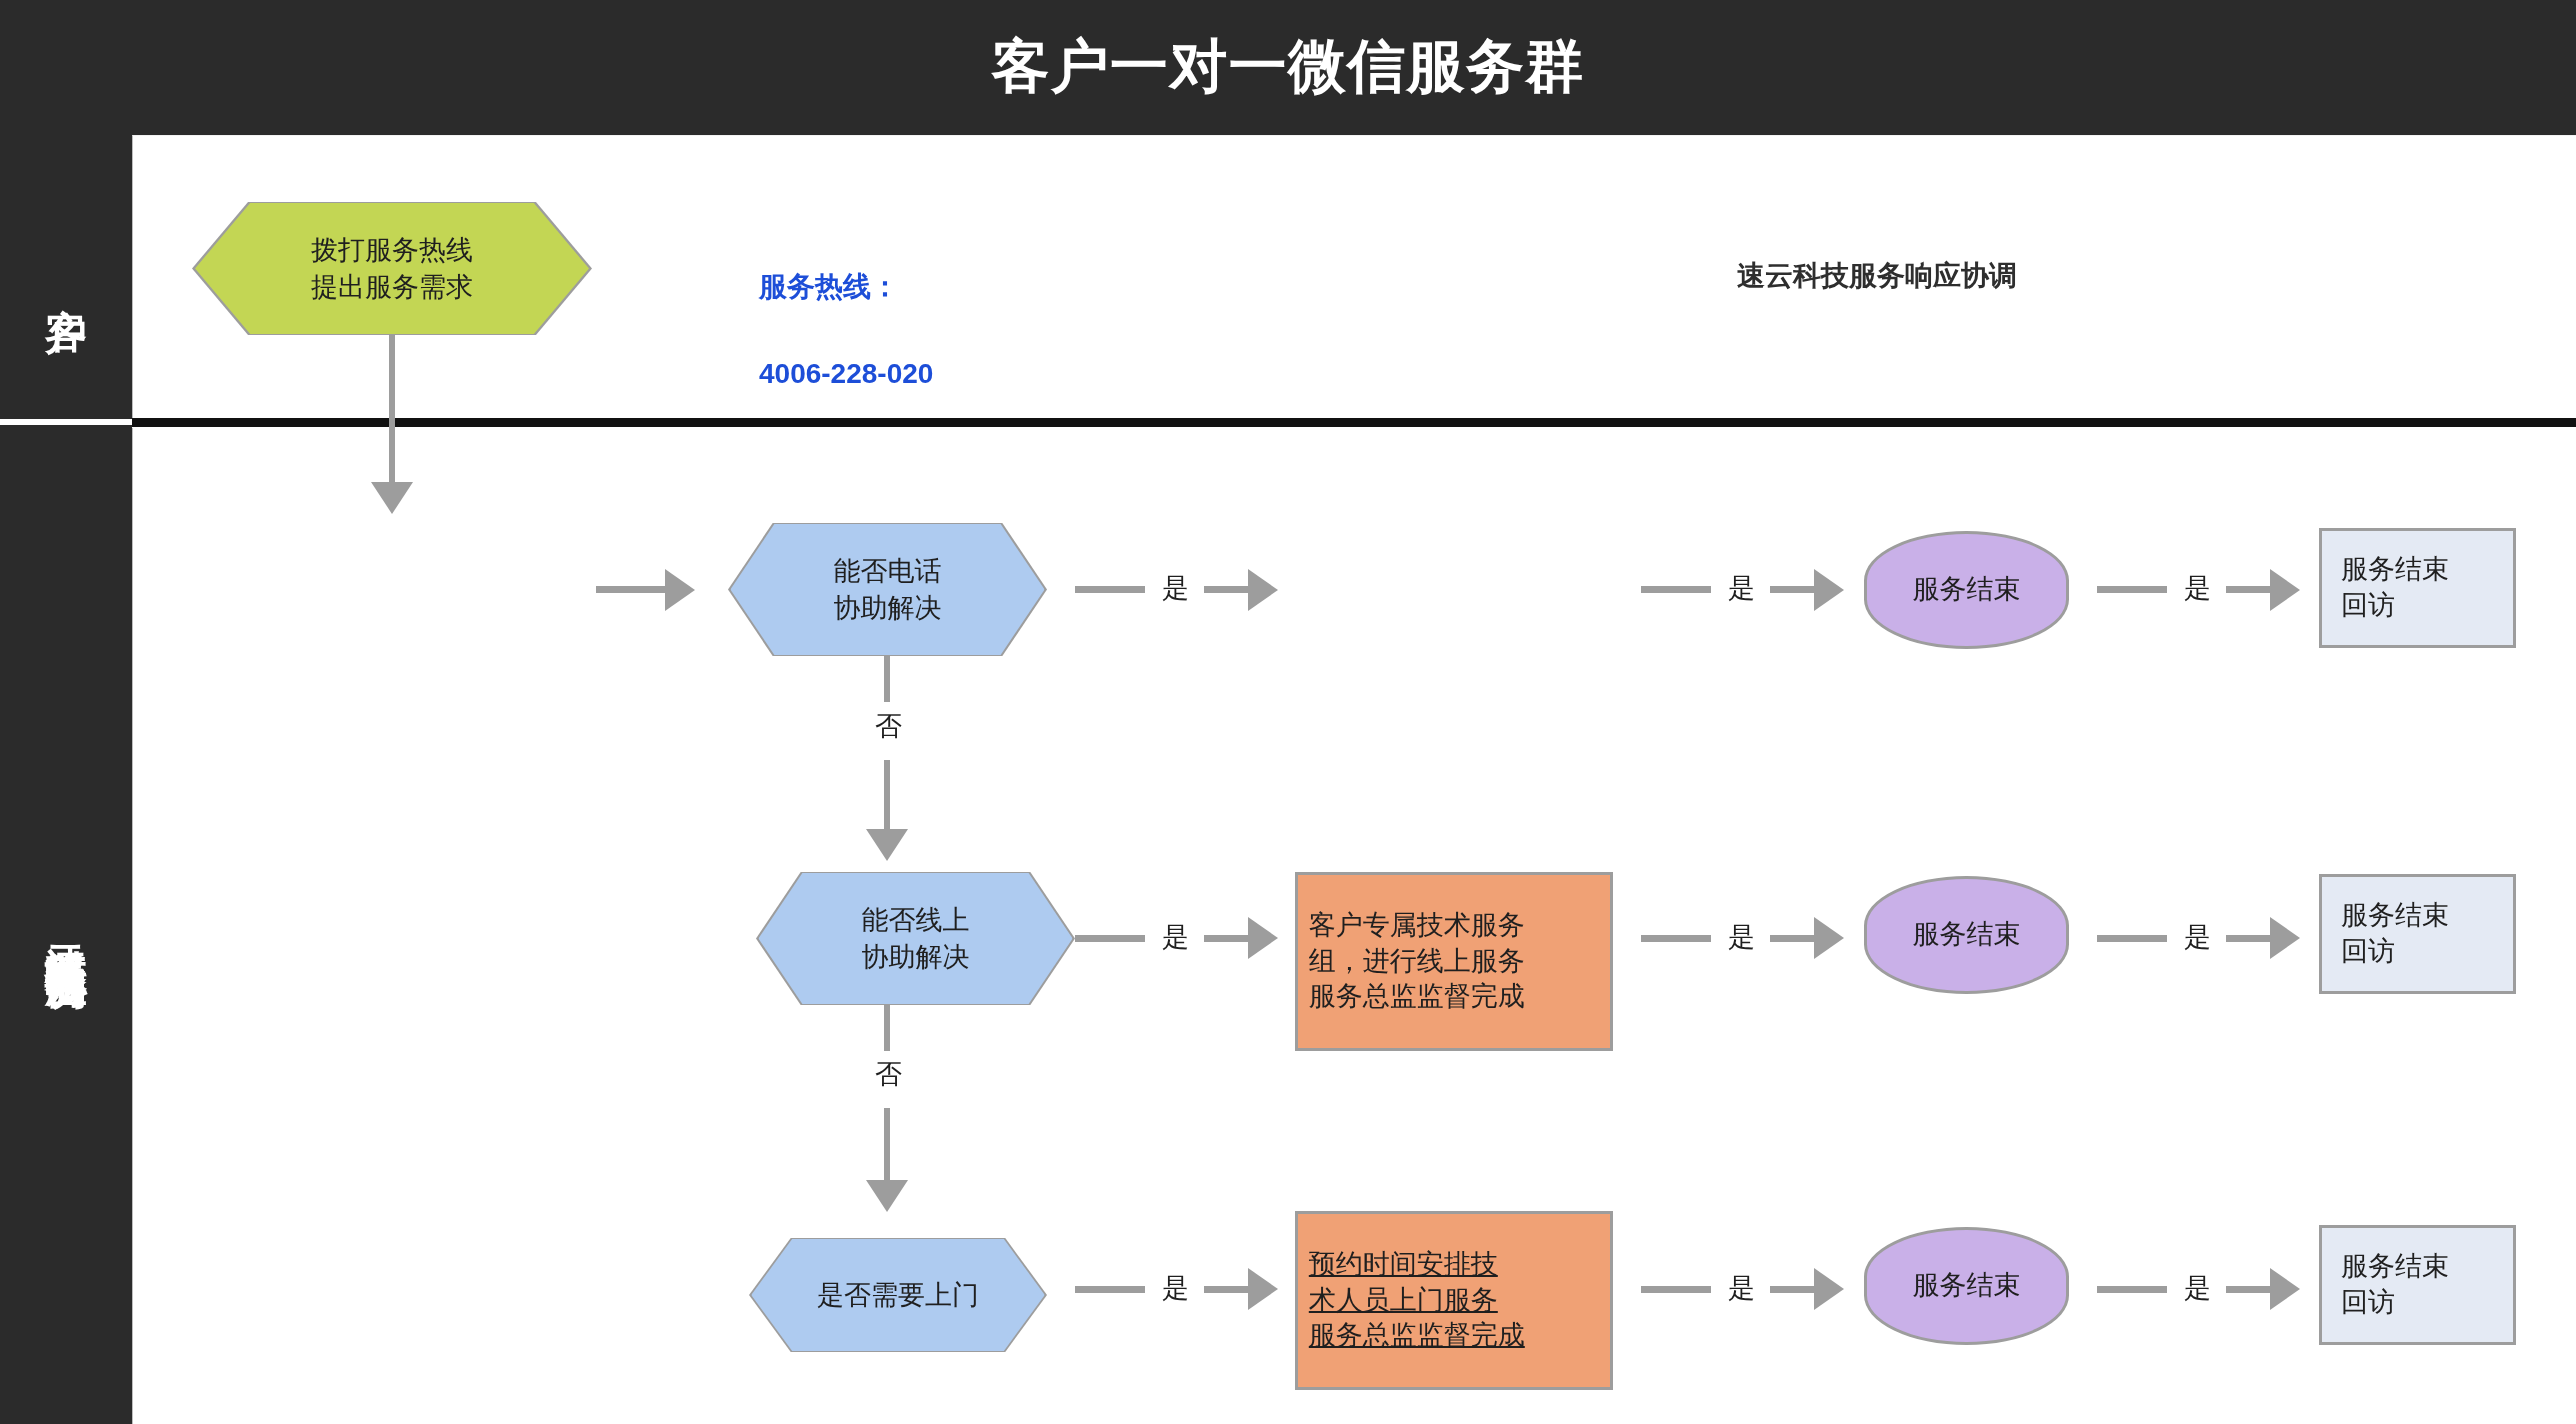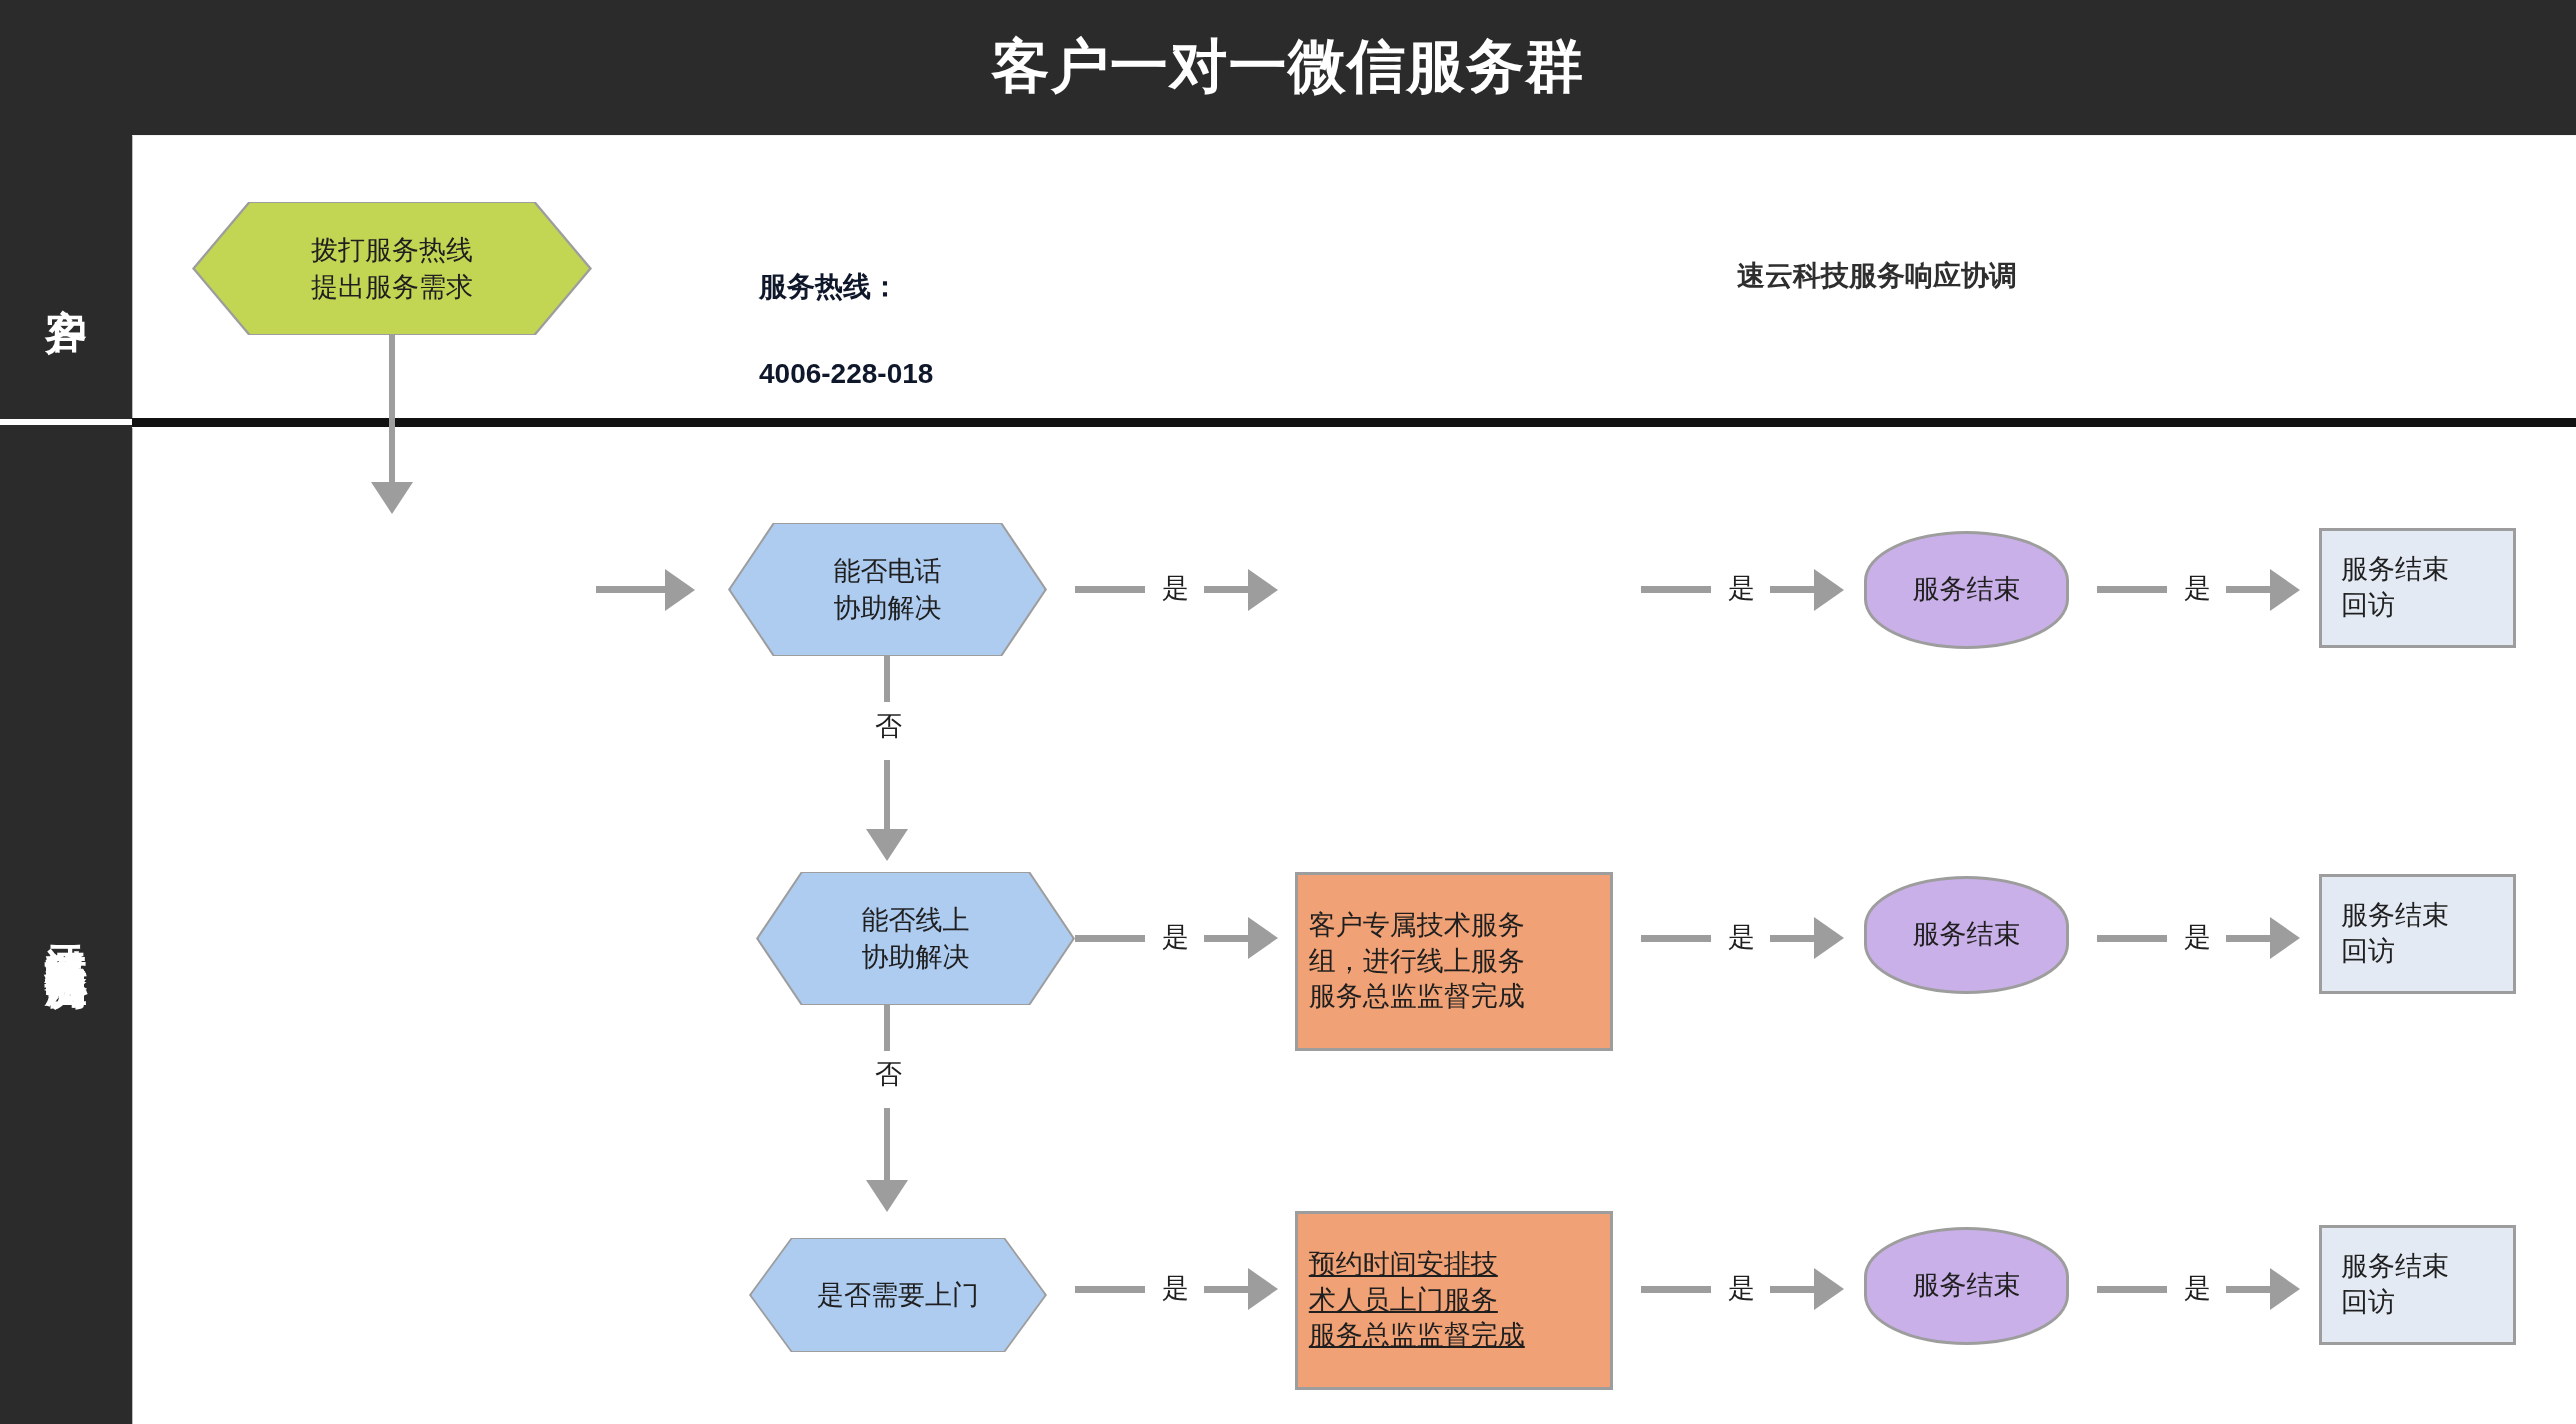"服务热线：" .hotline { color: #0f172a -> #1d4ed8 }
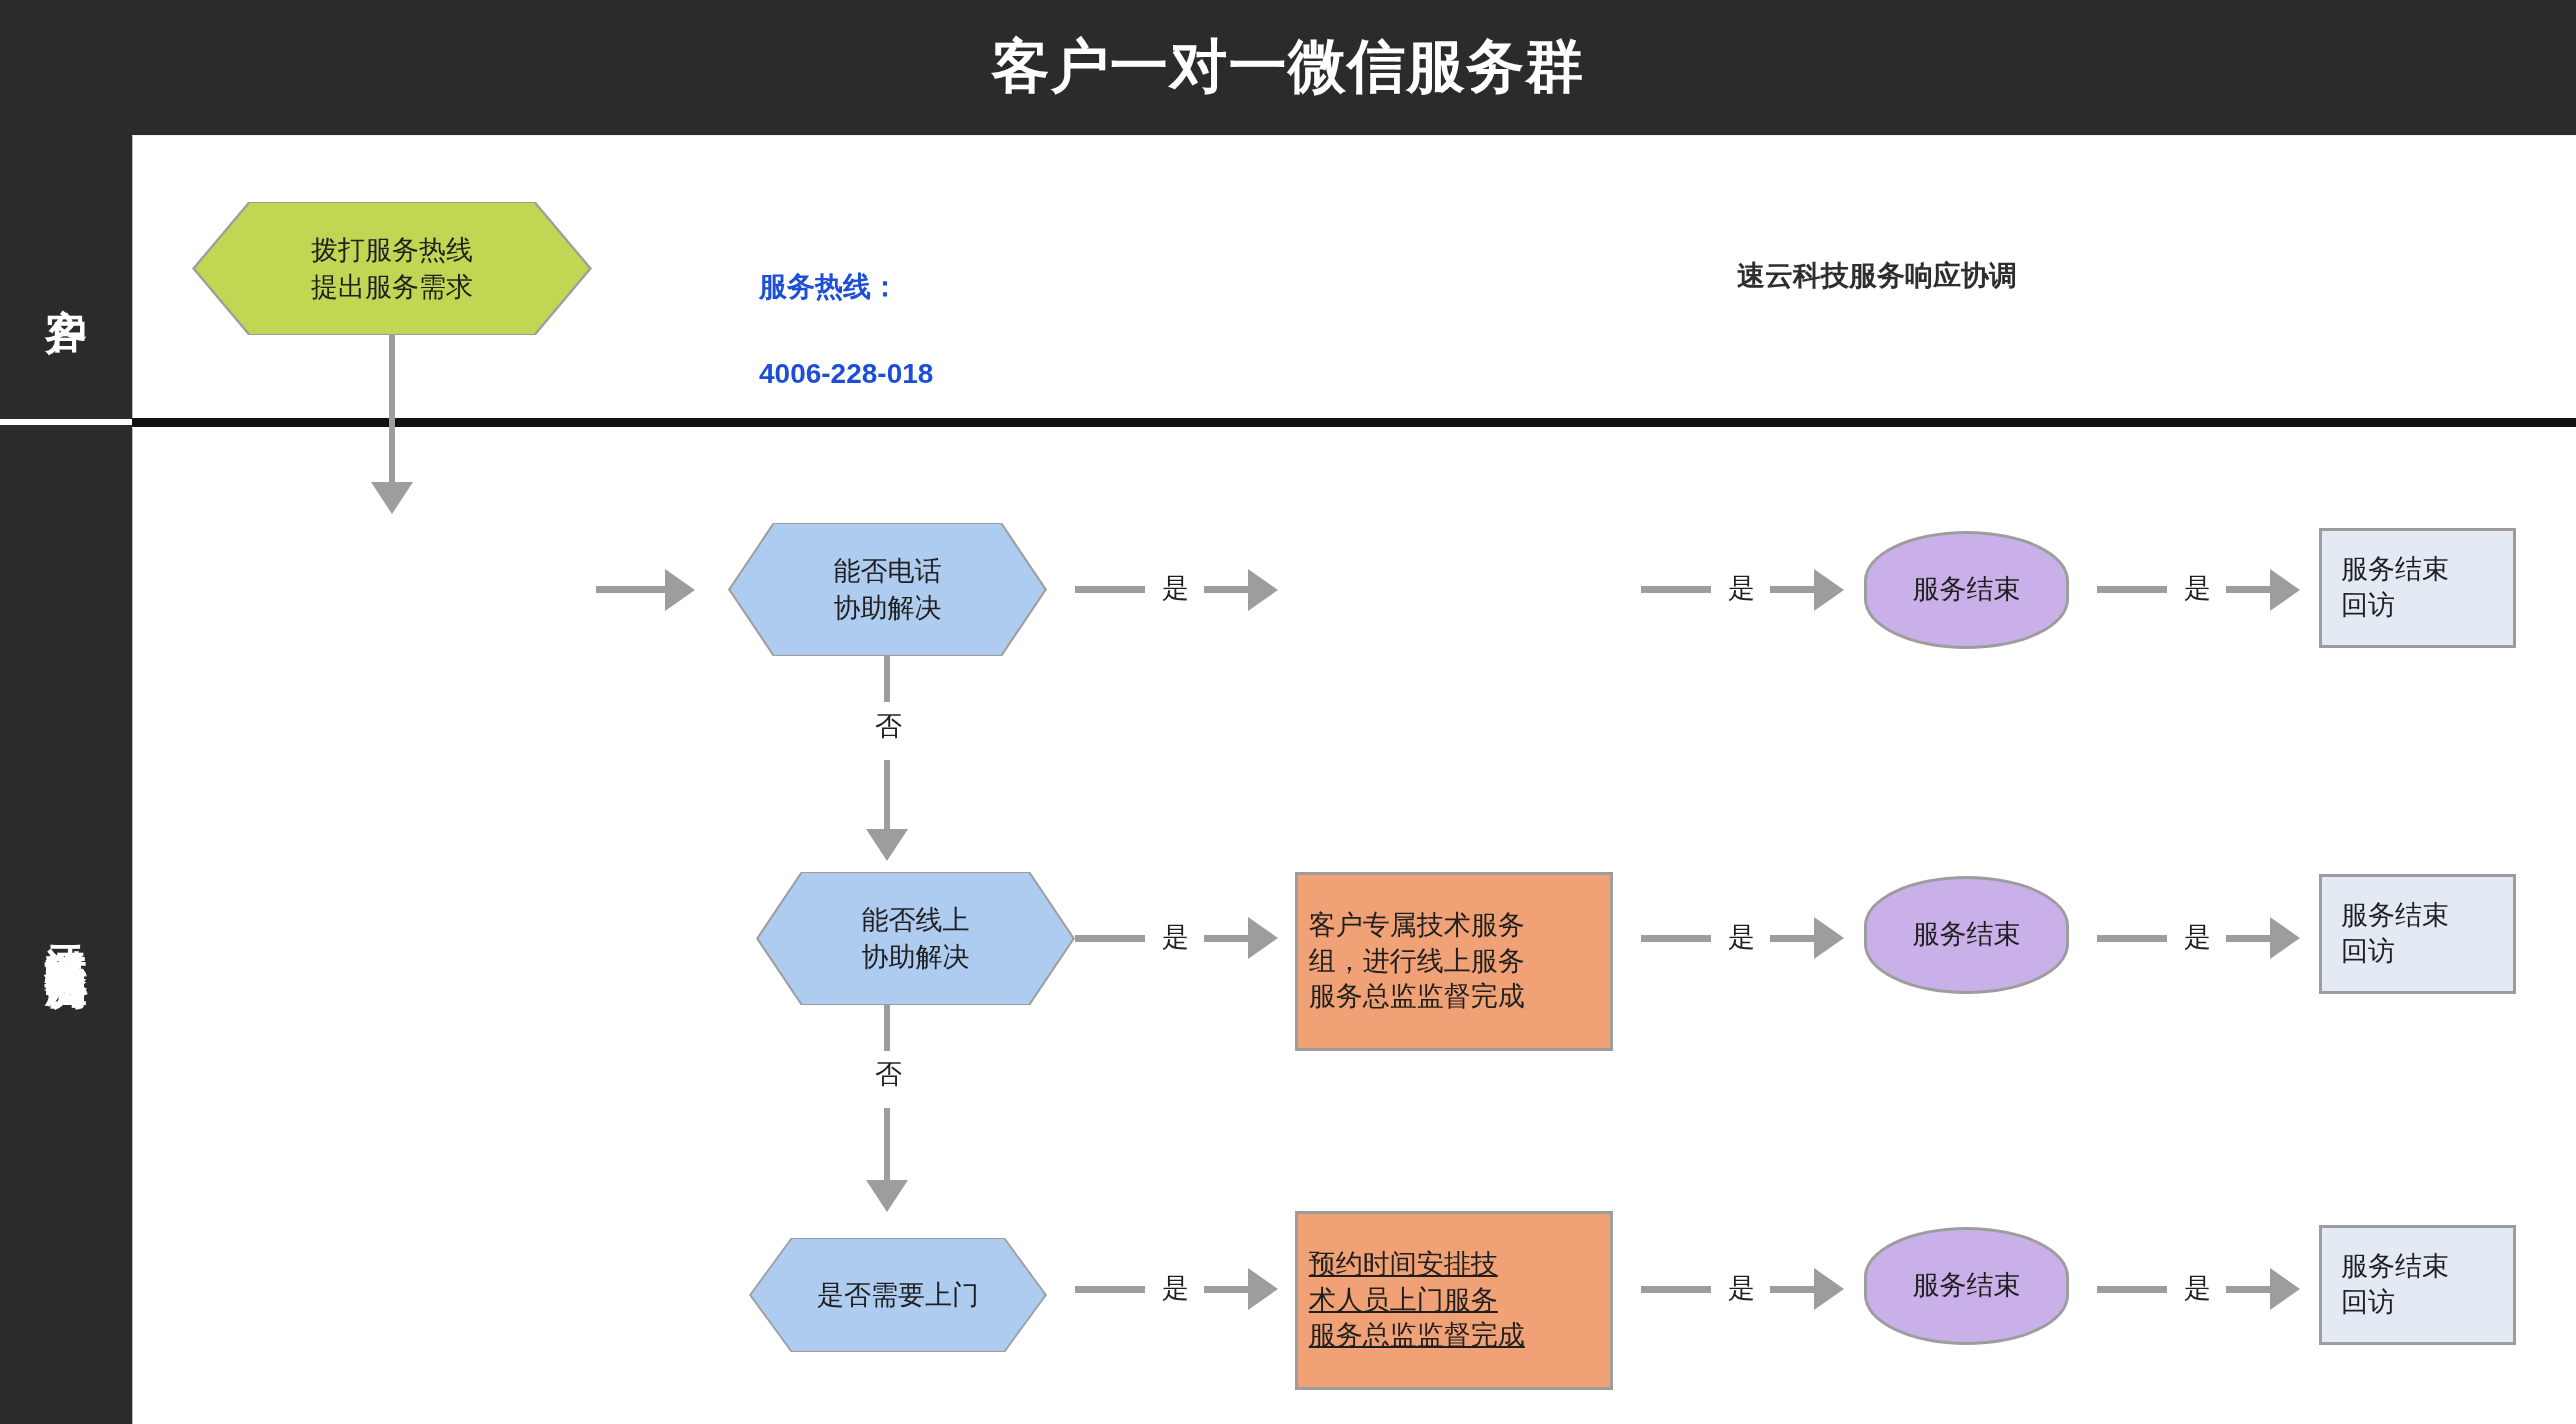"4006-228-018" div { text: 4006-228-018 -> 4006-228-020 }
